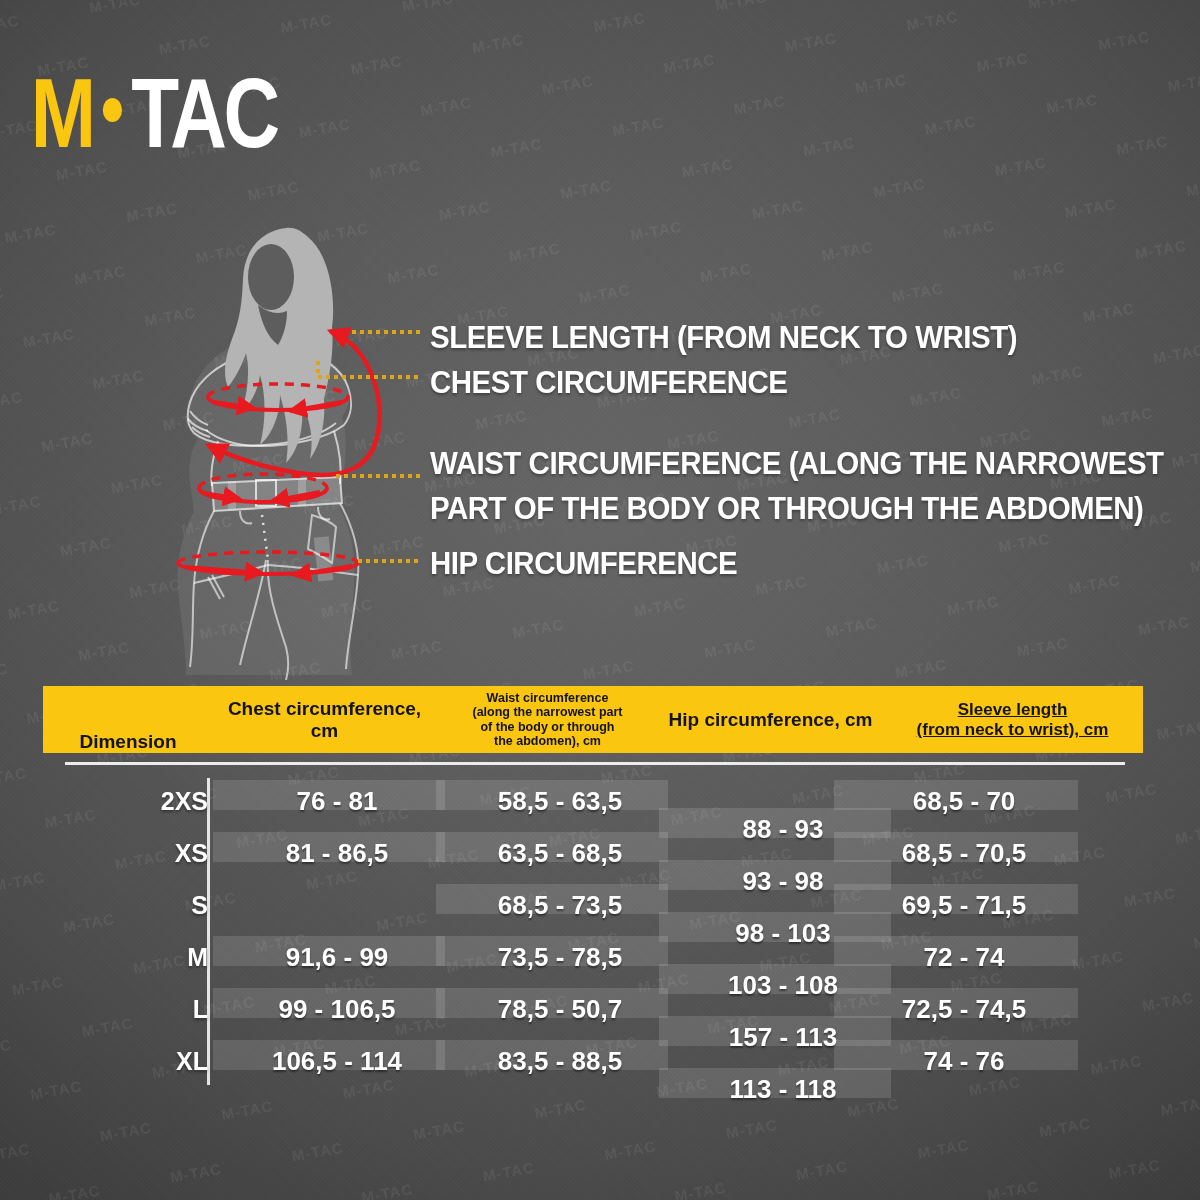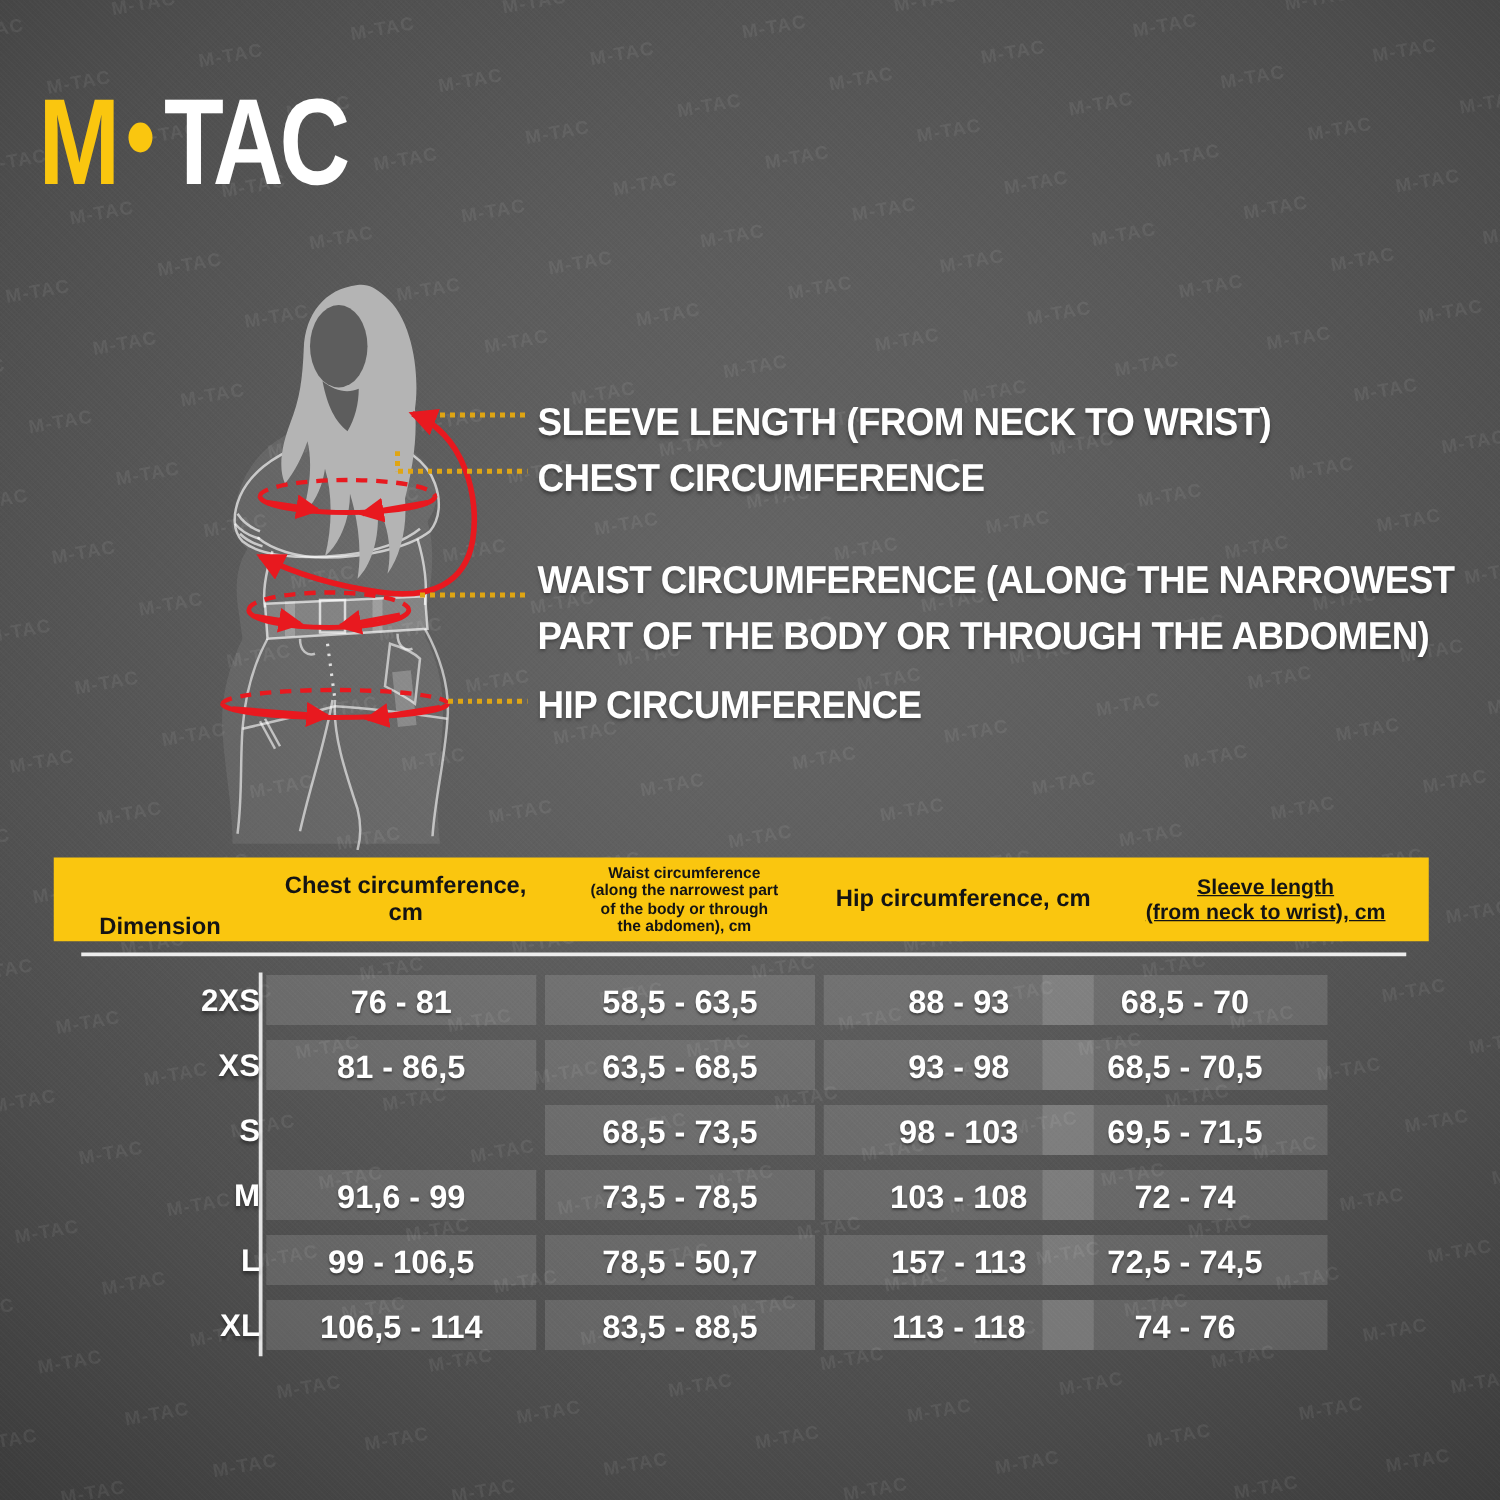"76 - 81" .dcell { height: 40px -> 30px; padding-left: none -> 16px }
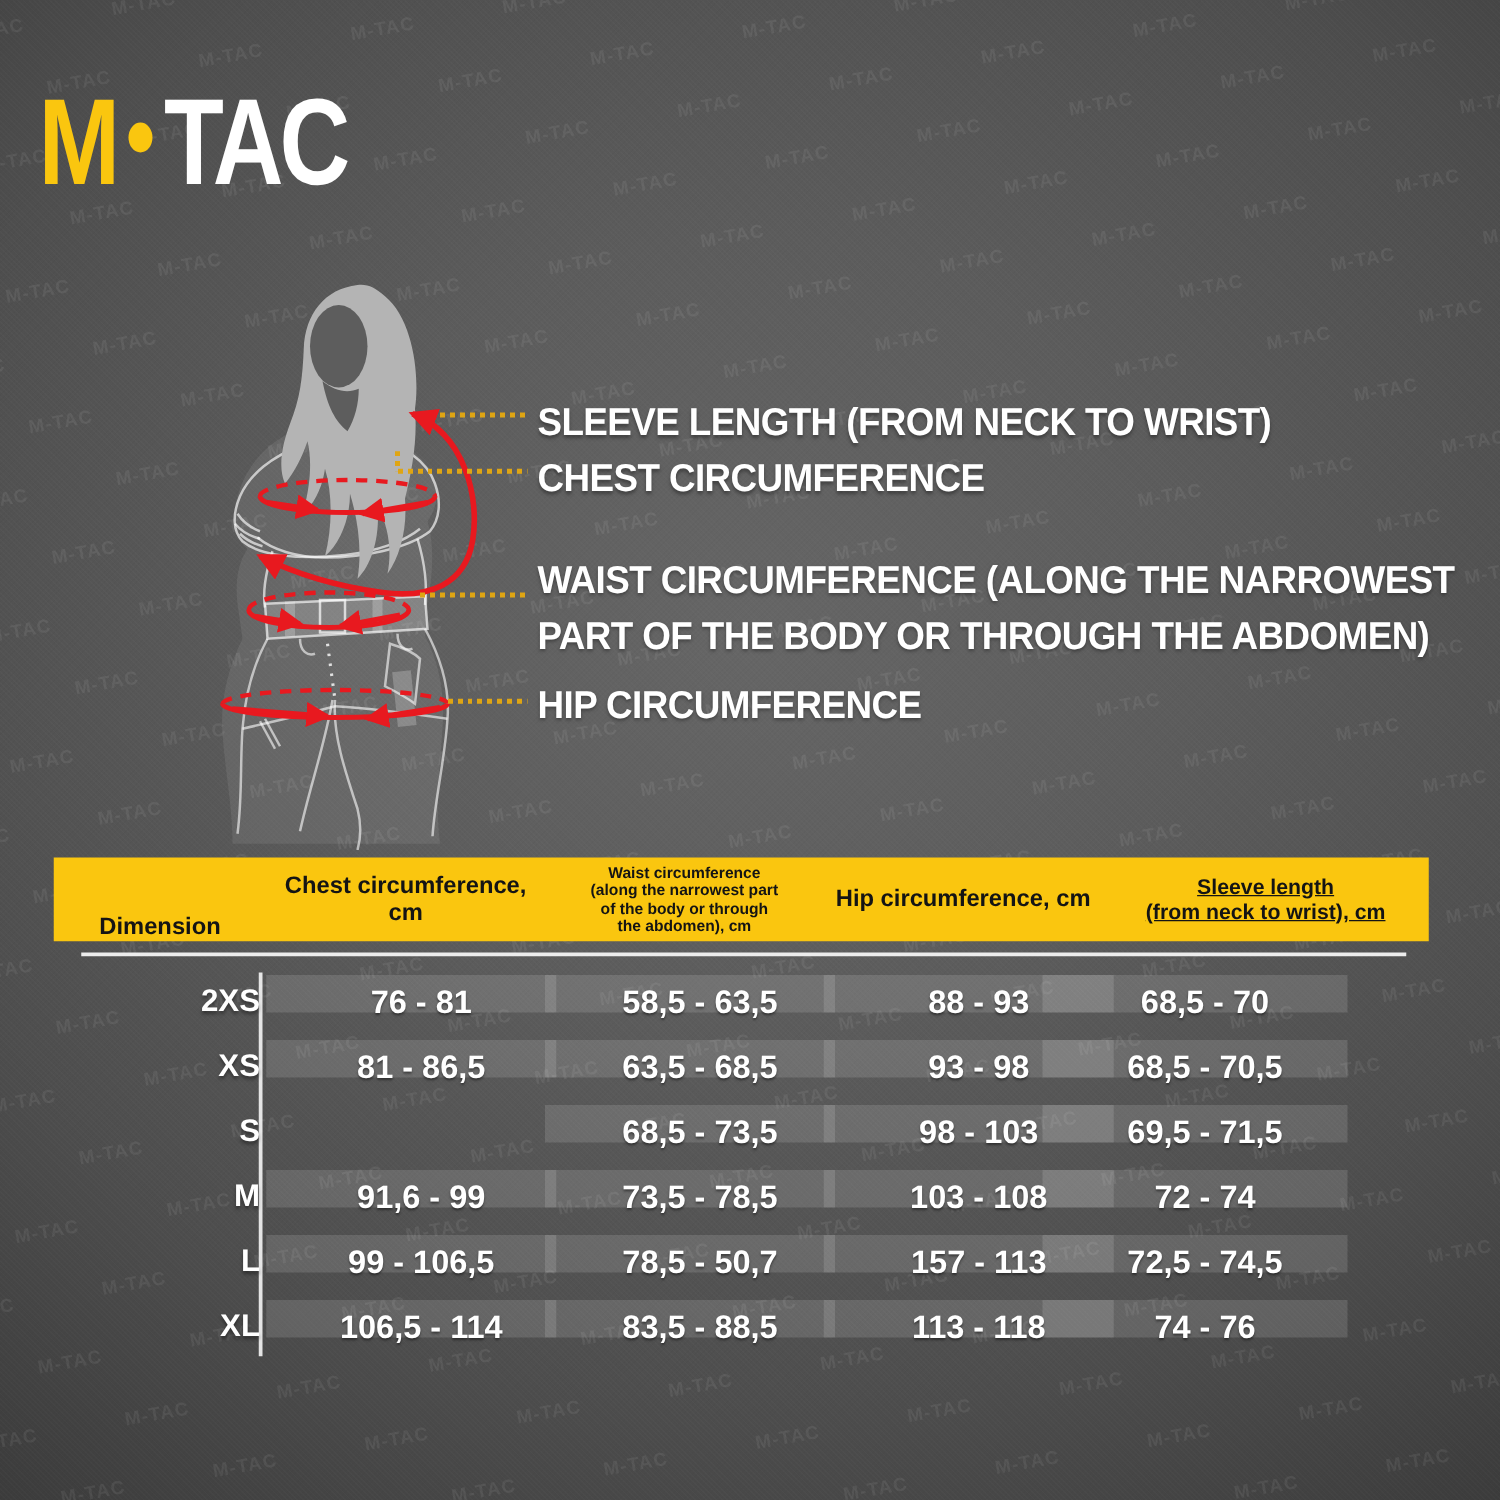"88 - 93" .c3 { margin-top: none -> 28px }
